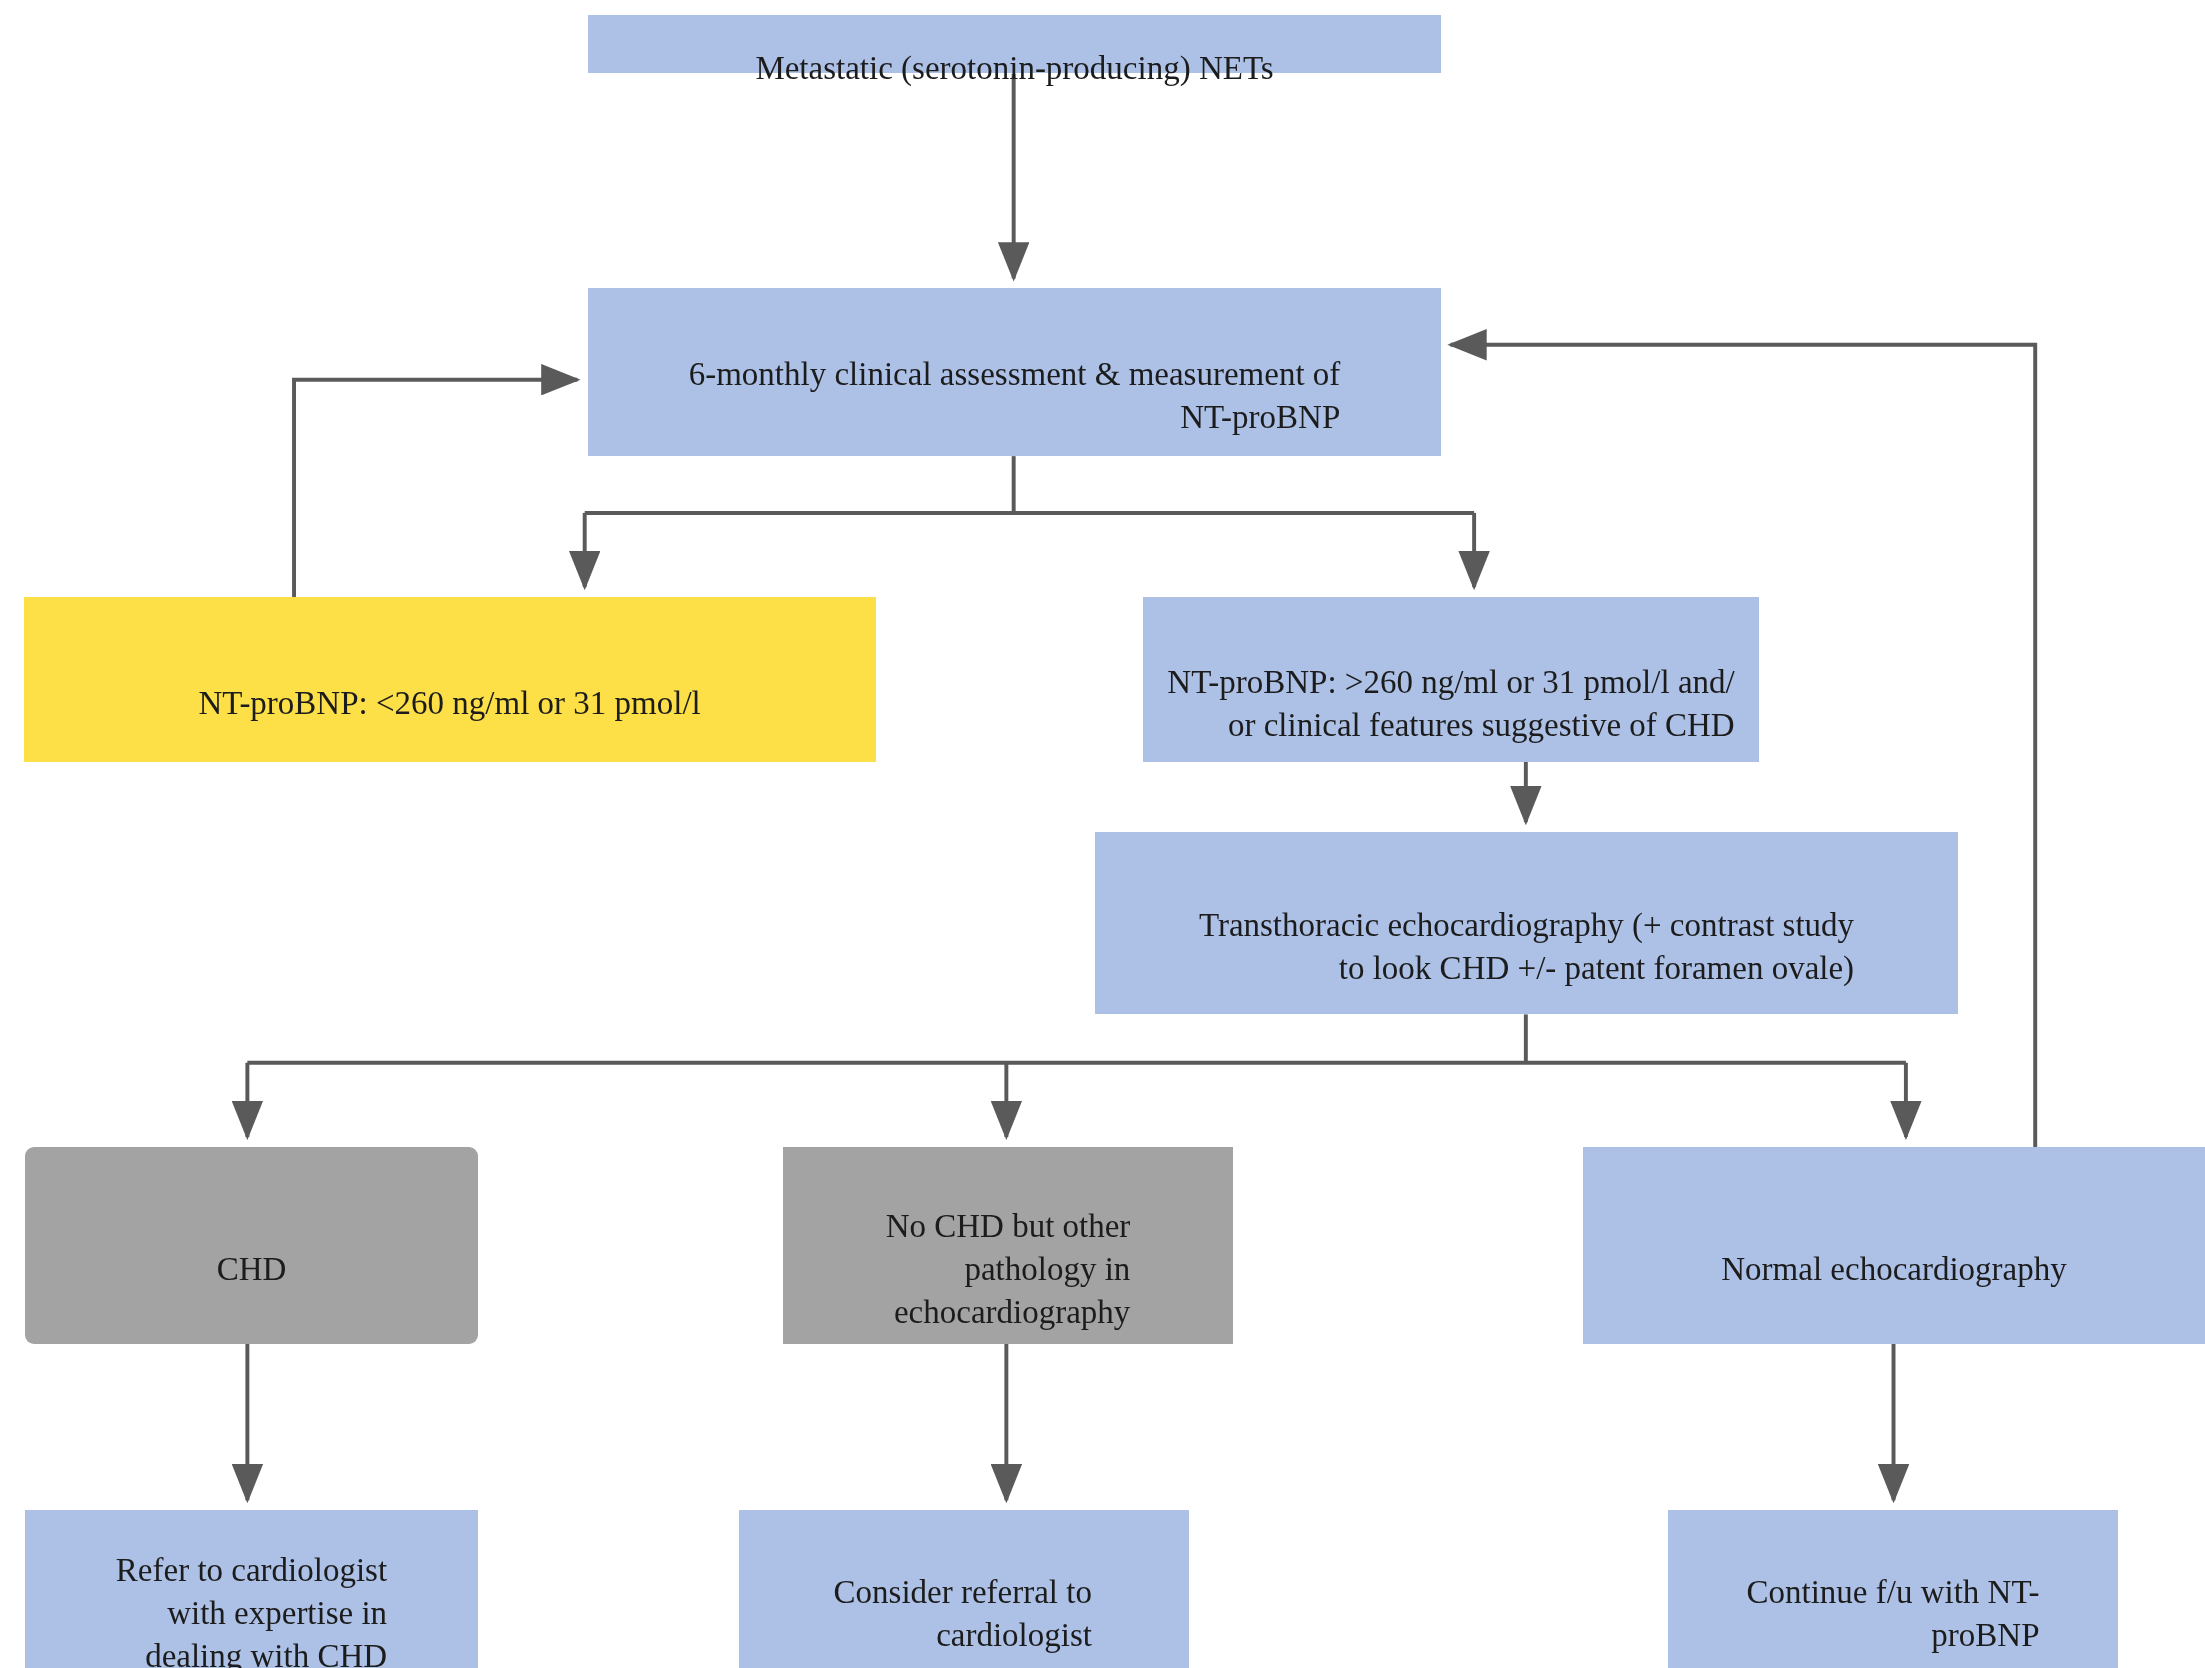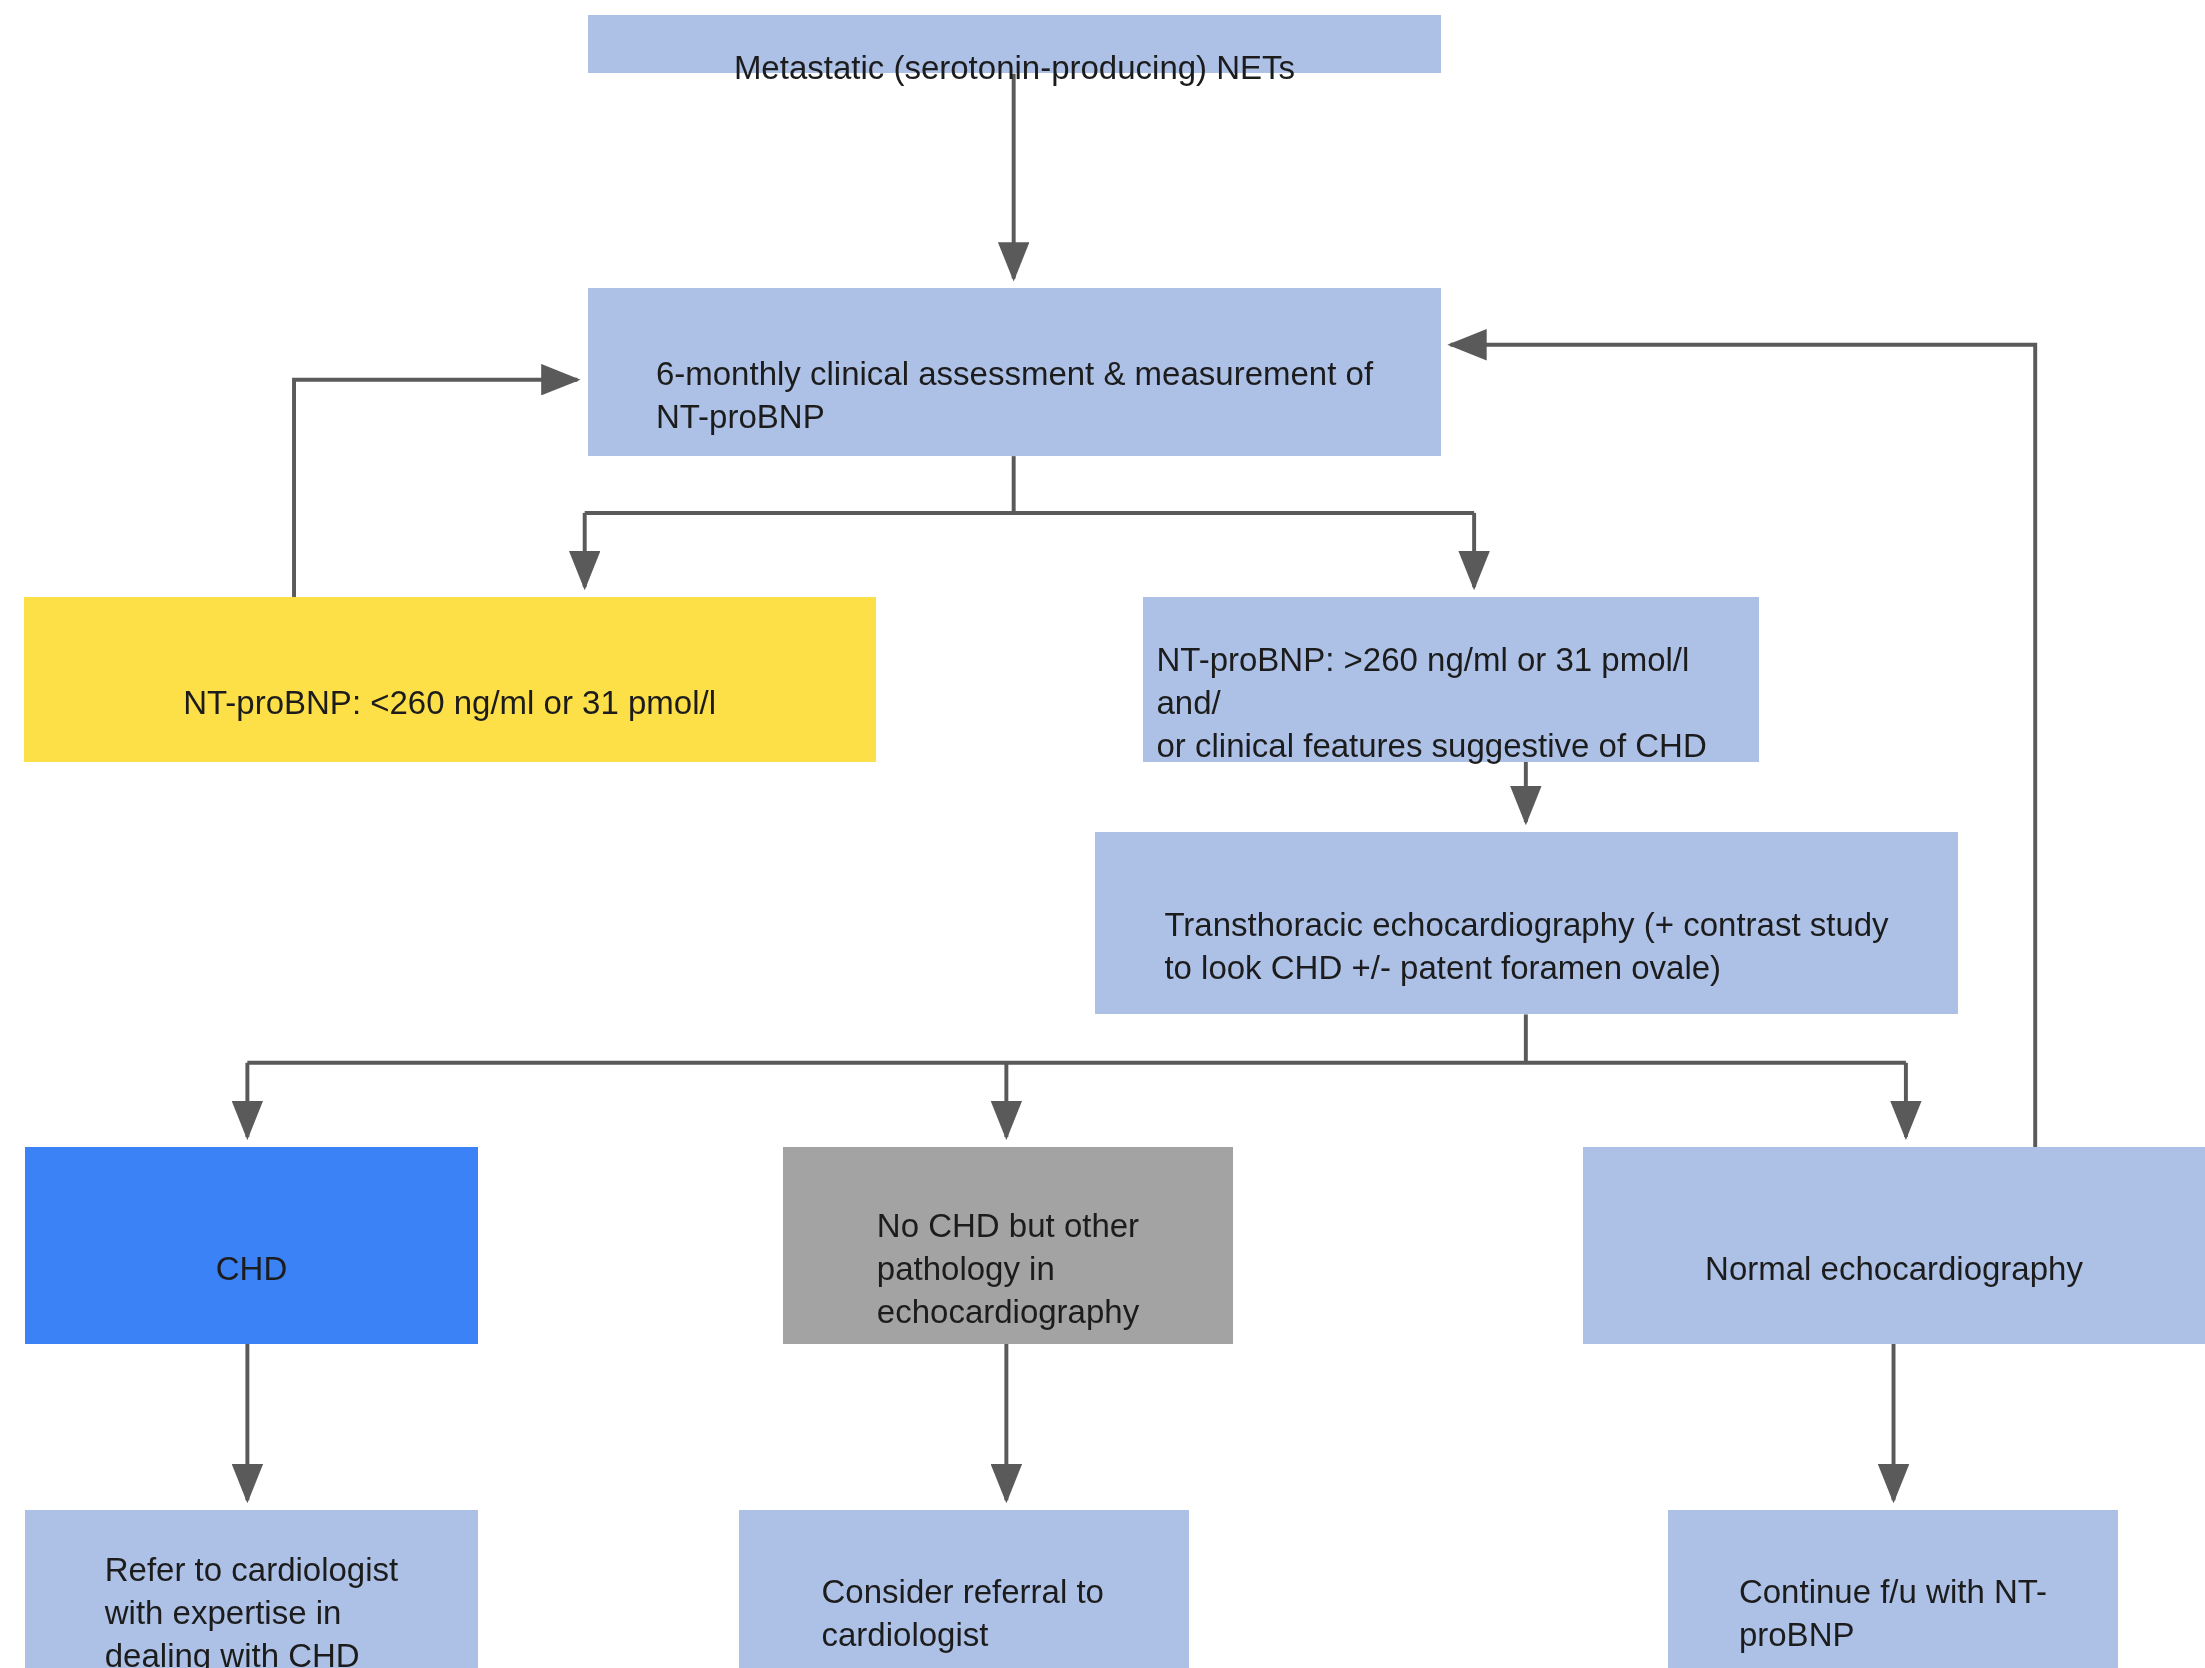"Metastatic (serotonin-producing) NETs" .node-label { font-family: Liberation Sans, sans-serif -> Liberation Serif, serif; text-align: left -> right }
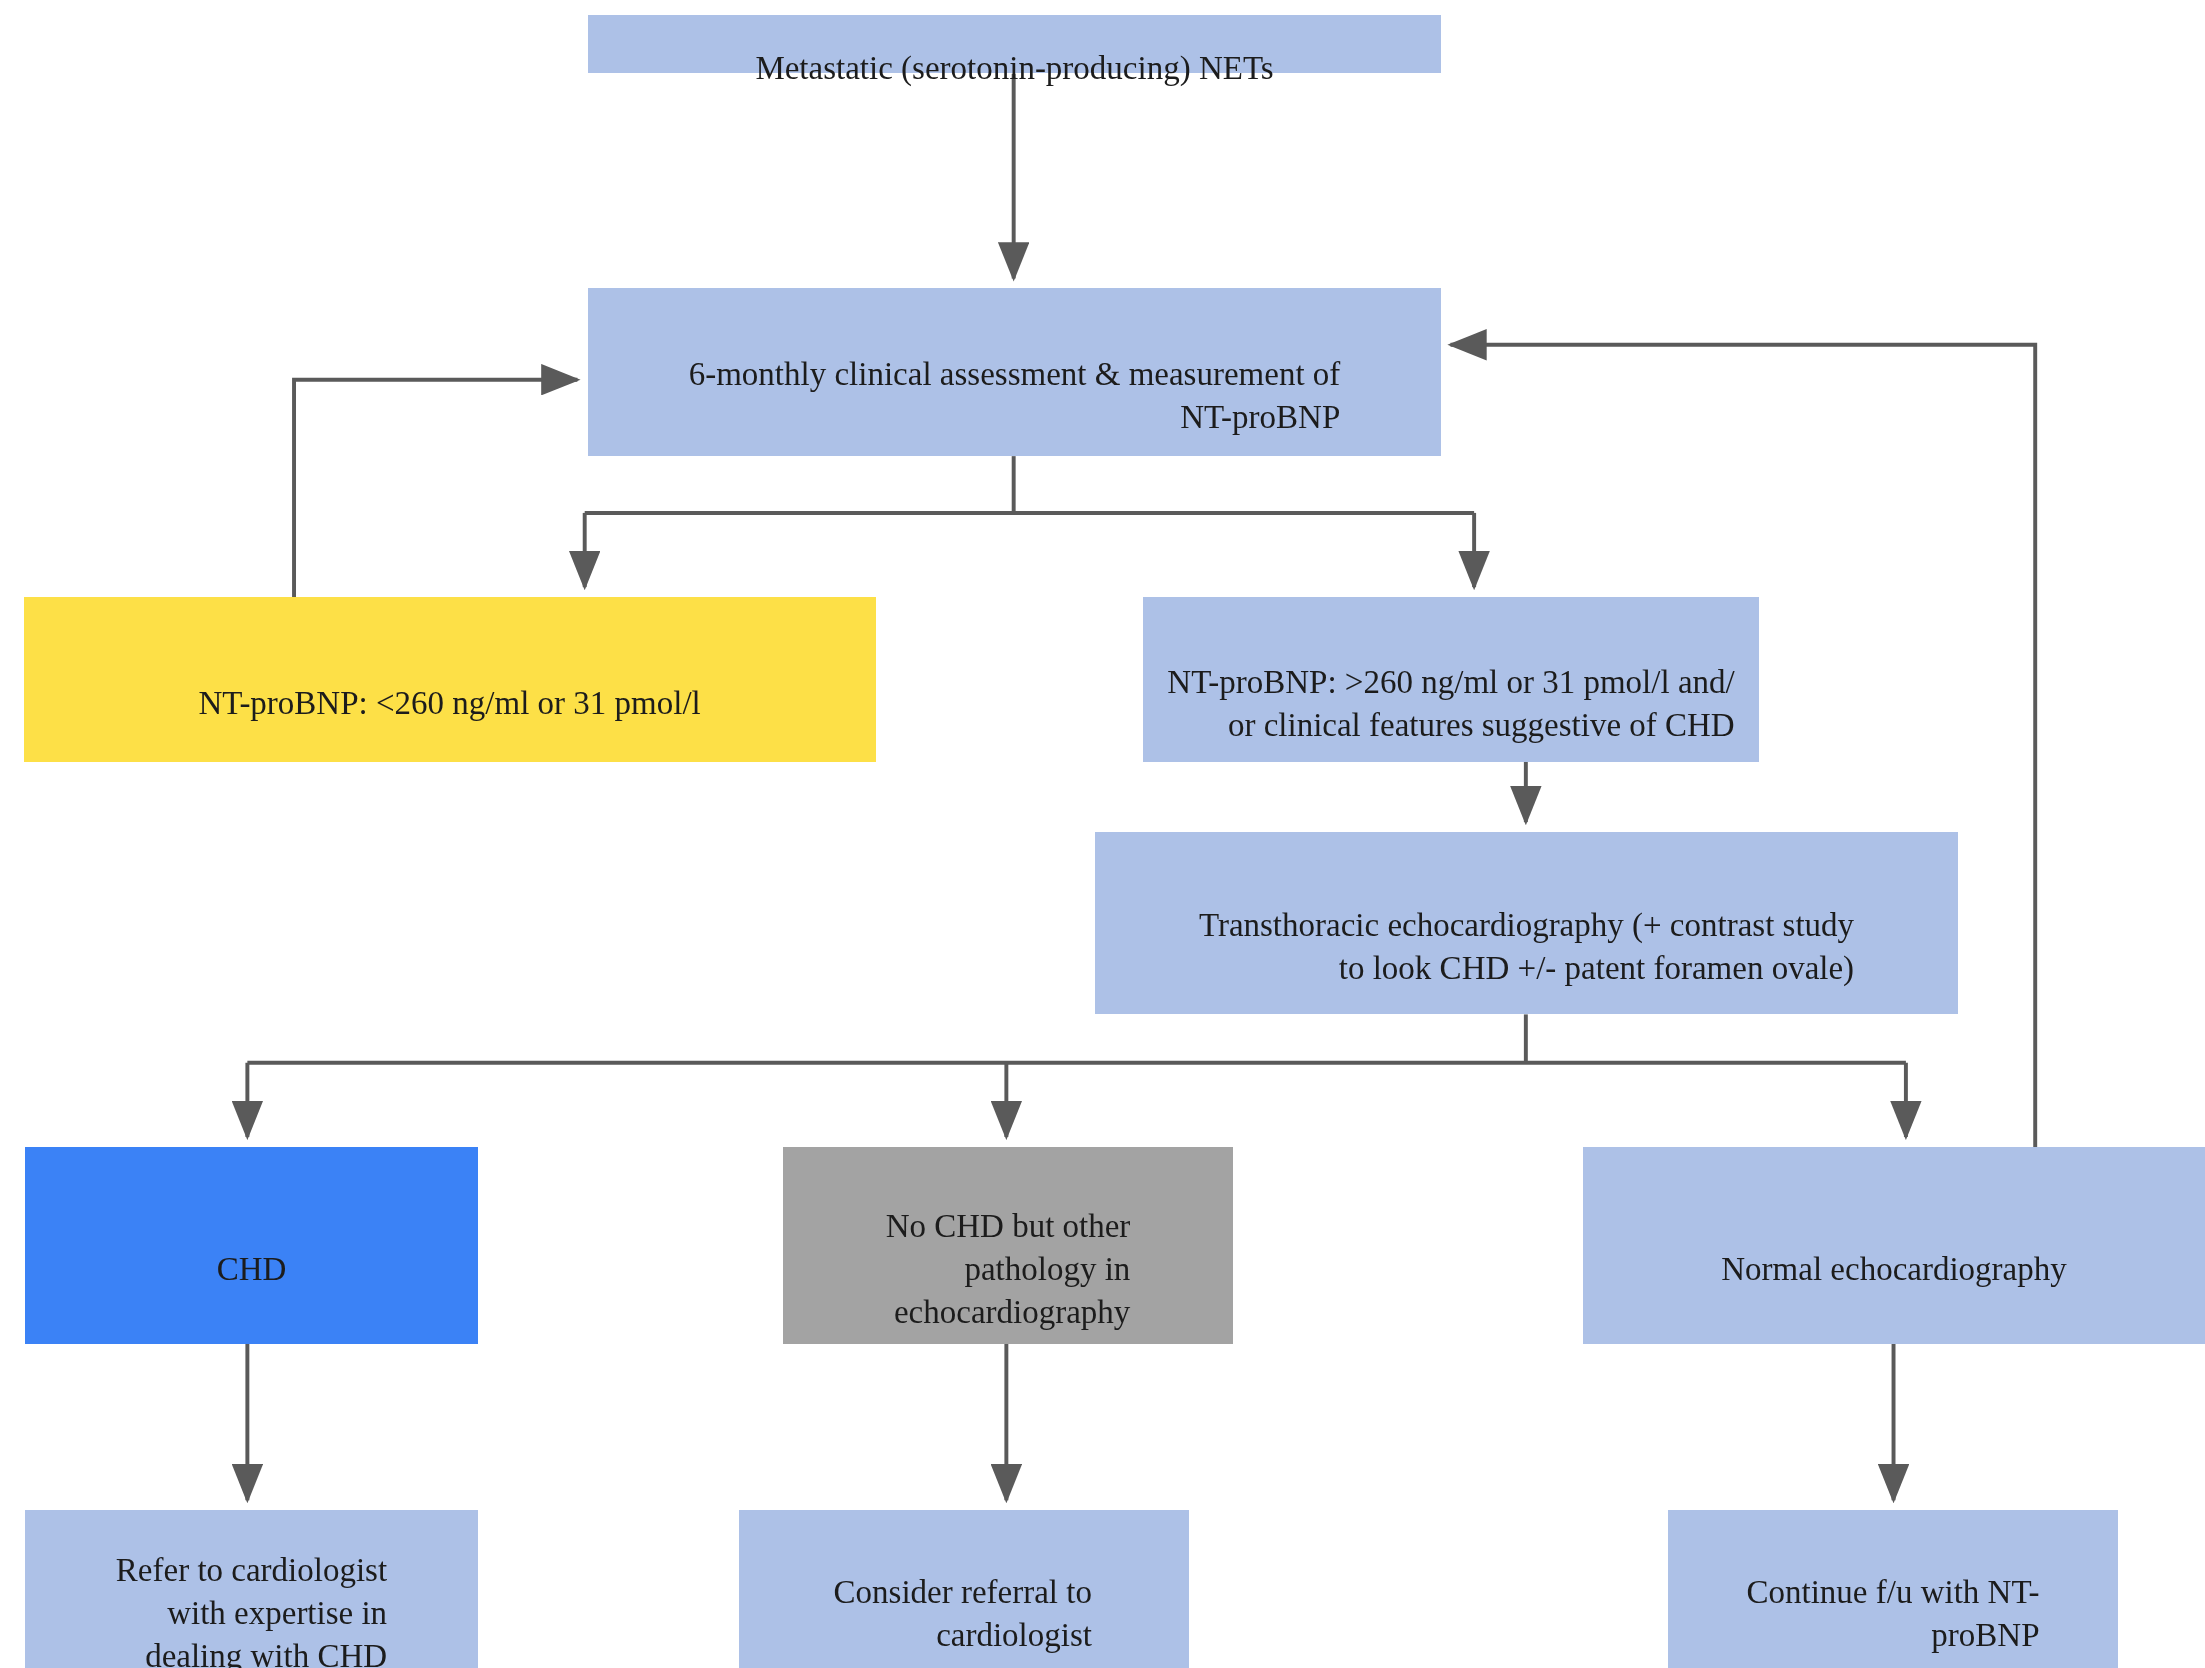"CHD" div.node-box { background: #3b82f6 -> #a3a3a3; border-radius: none -> 9px }
